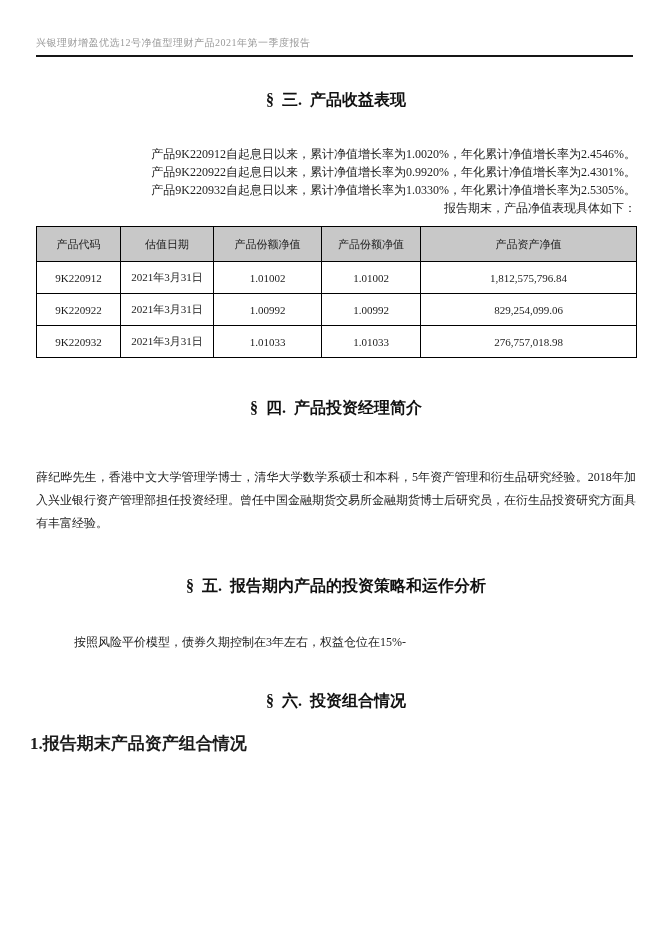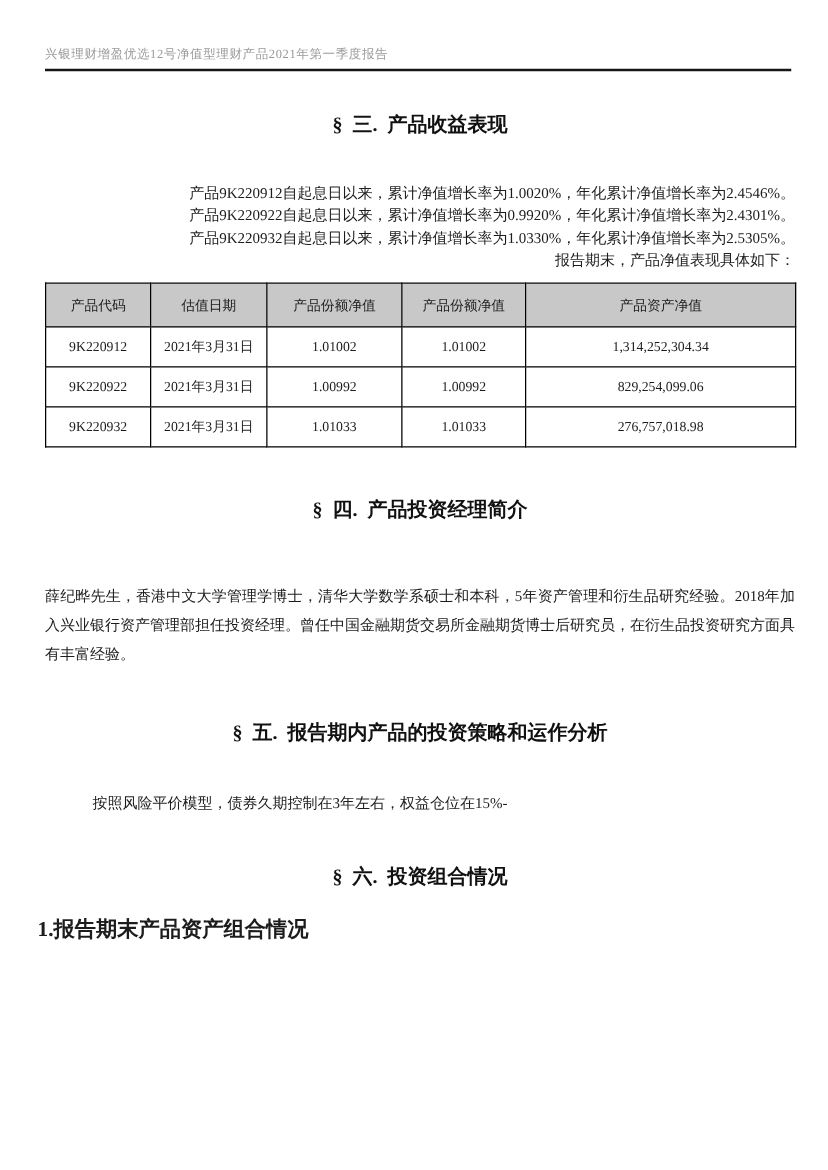"1,314,252,304.34" td { text: 1,314,252,304.34 -> 1,812,575,796.84 }
